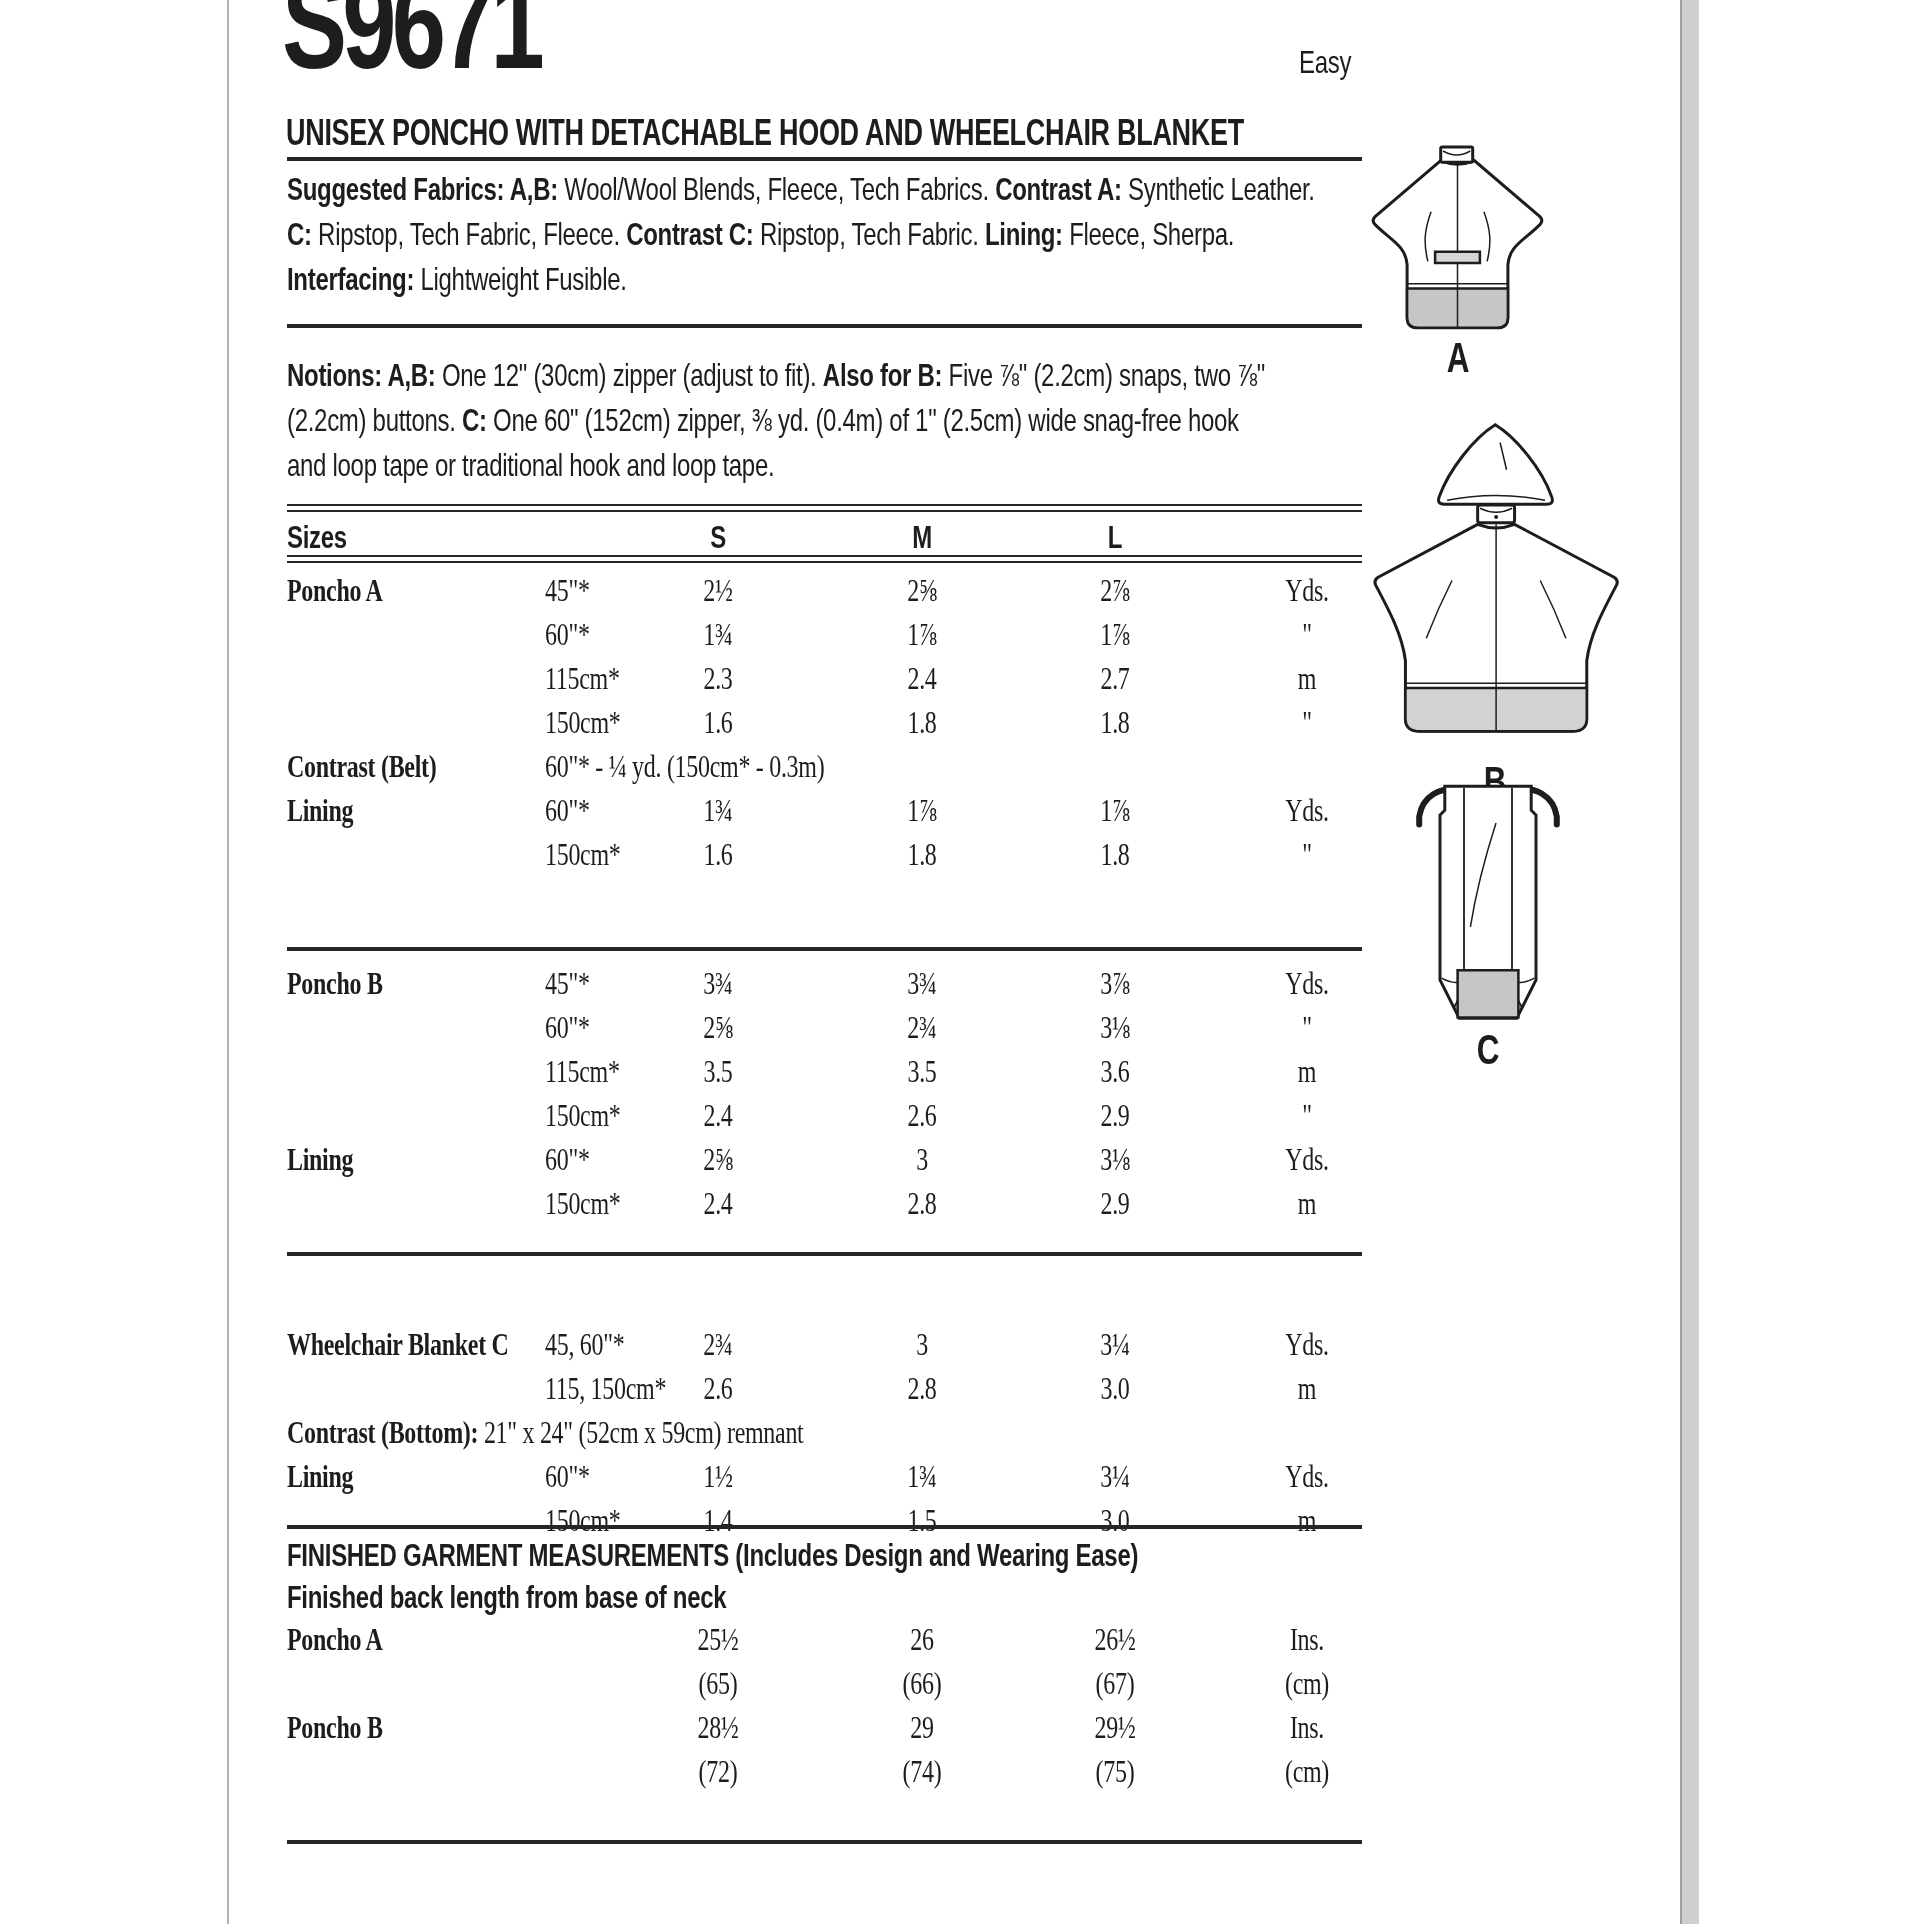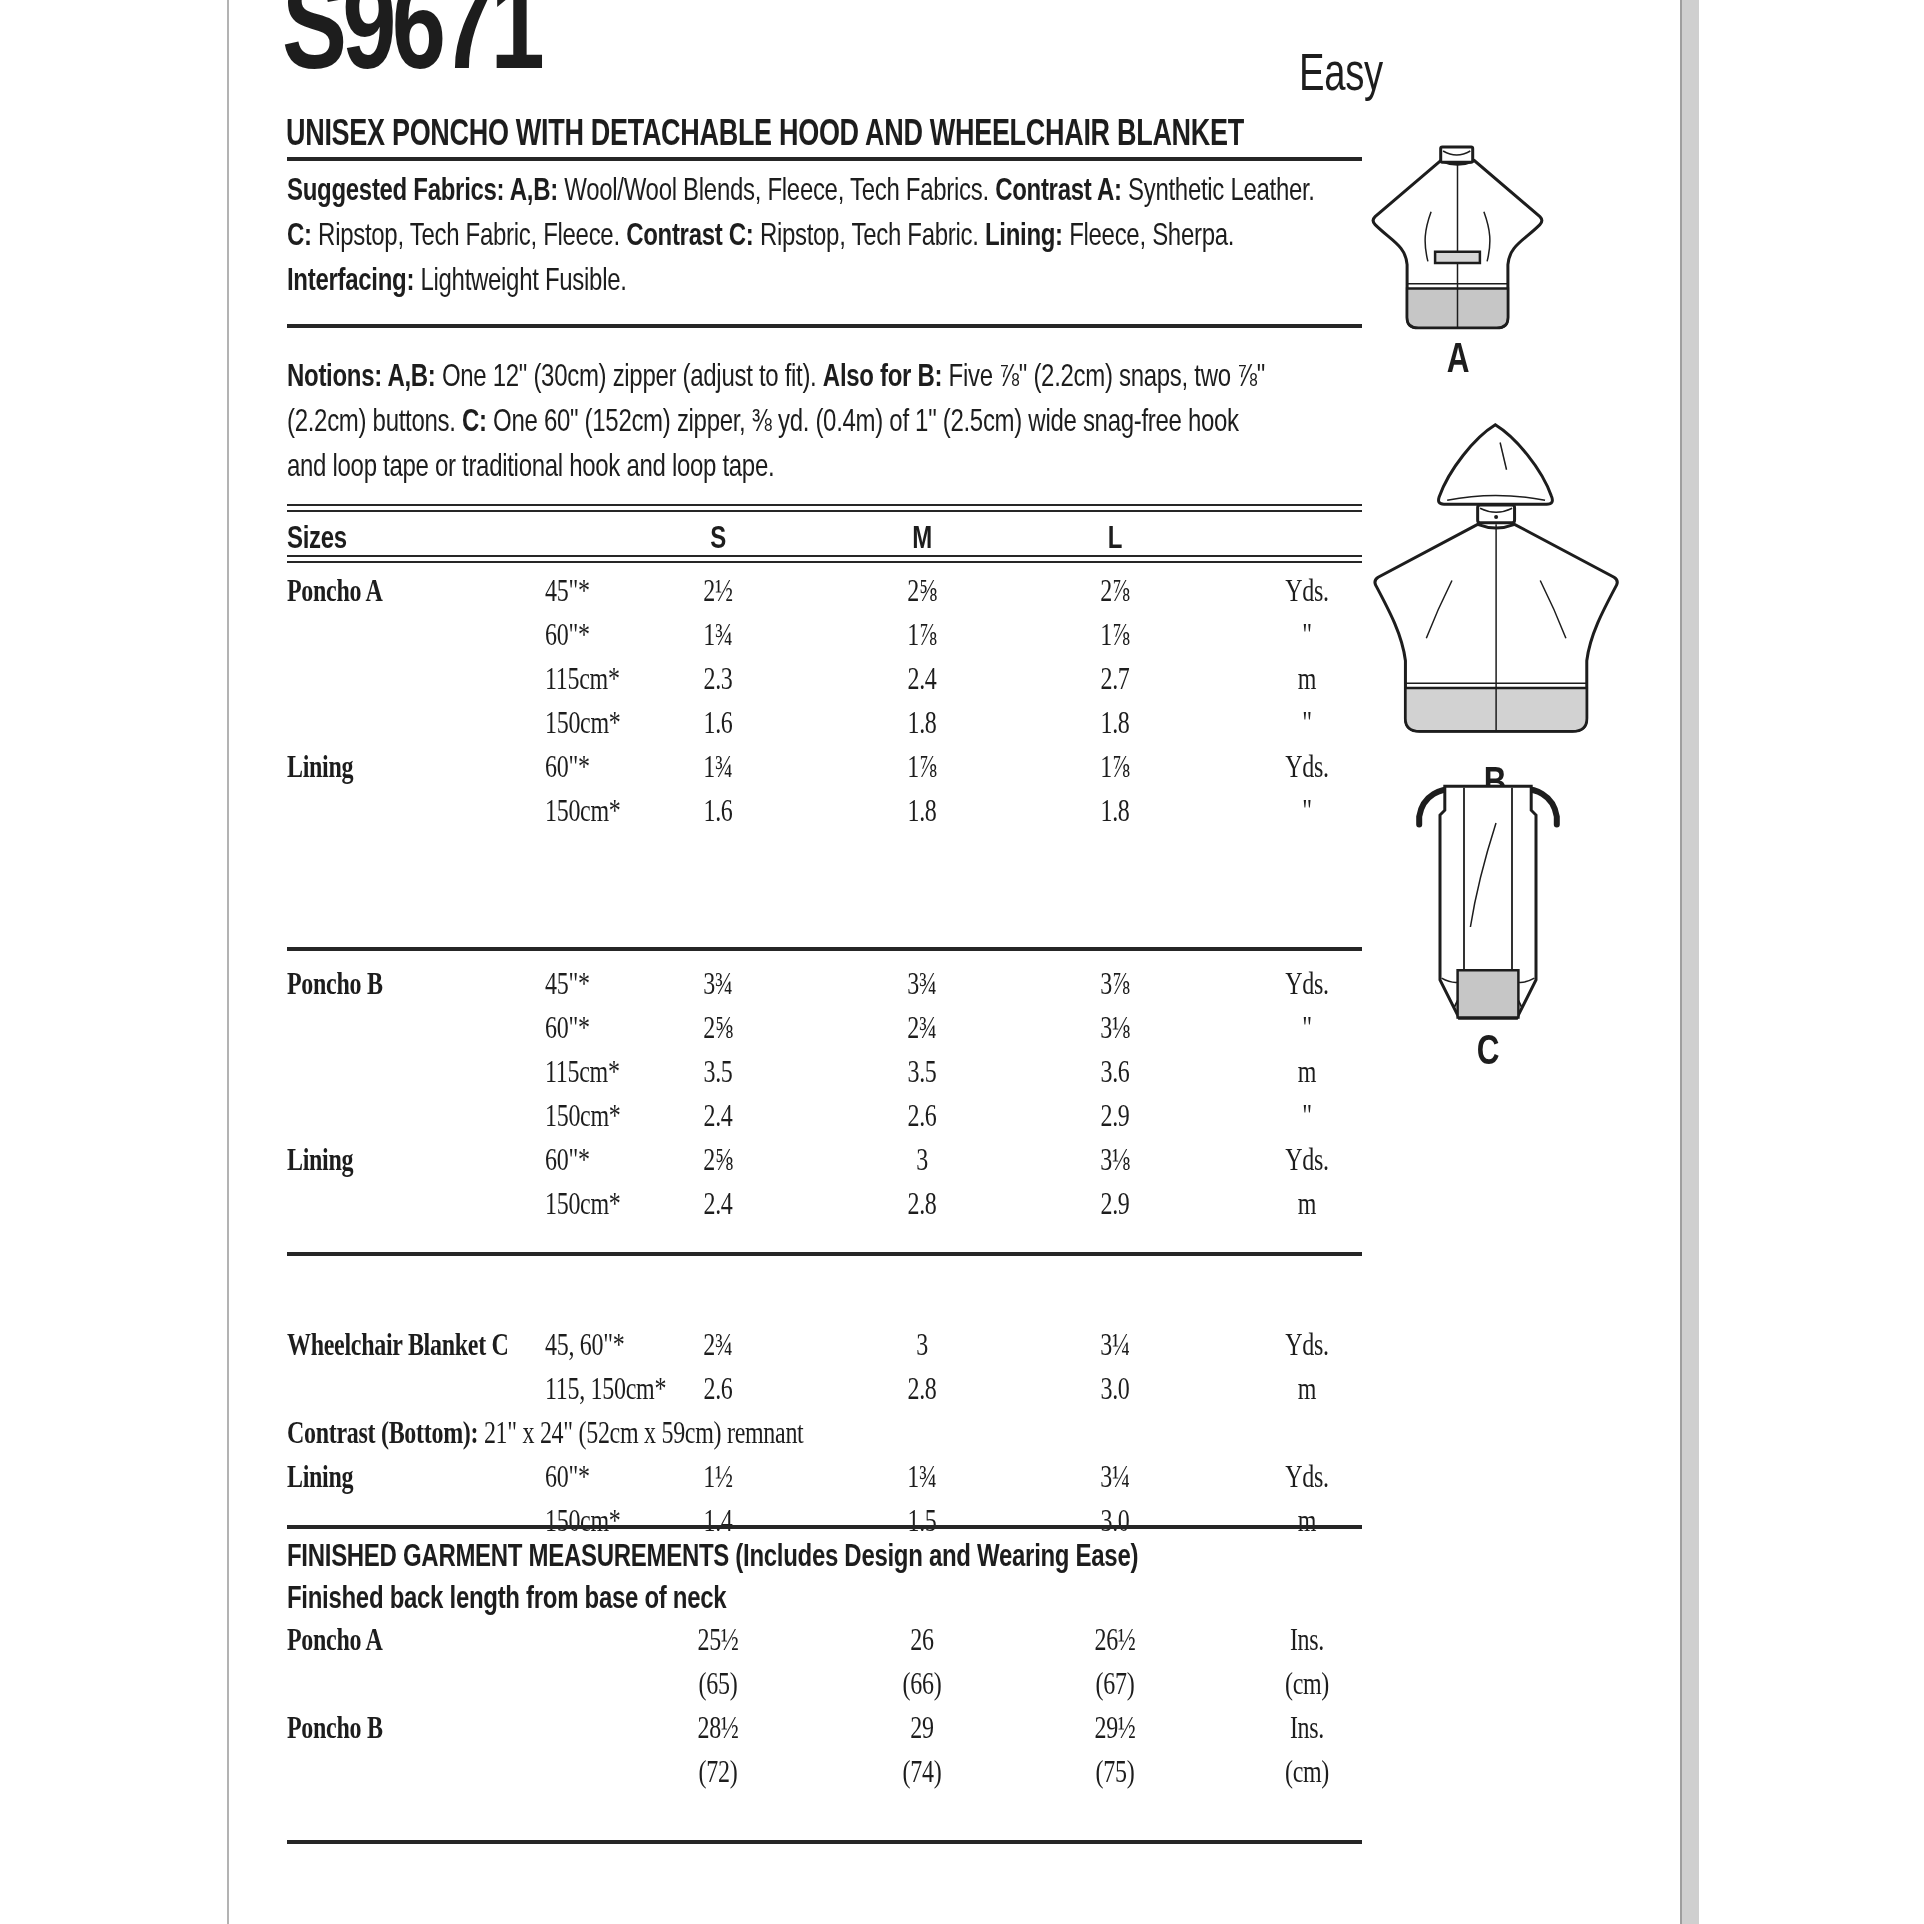"Easy" .easy { font-size: 51px -> 32px }
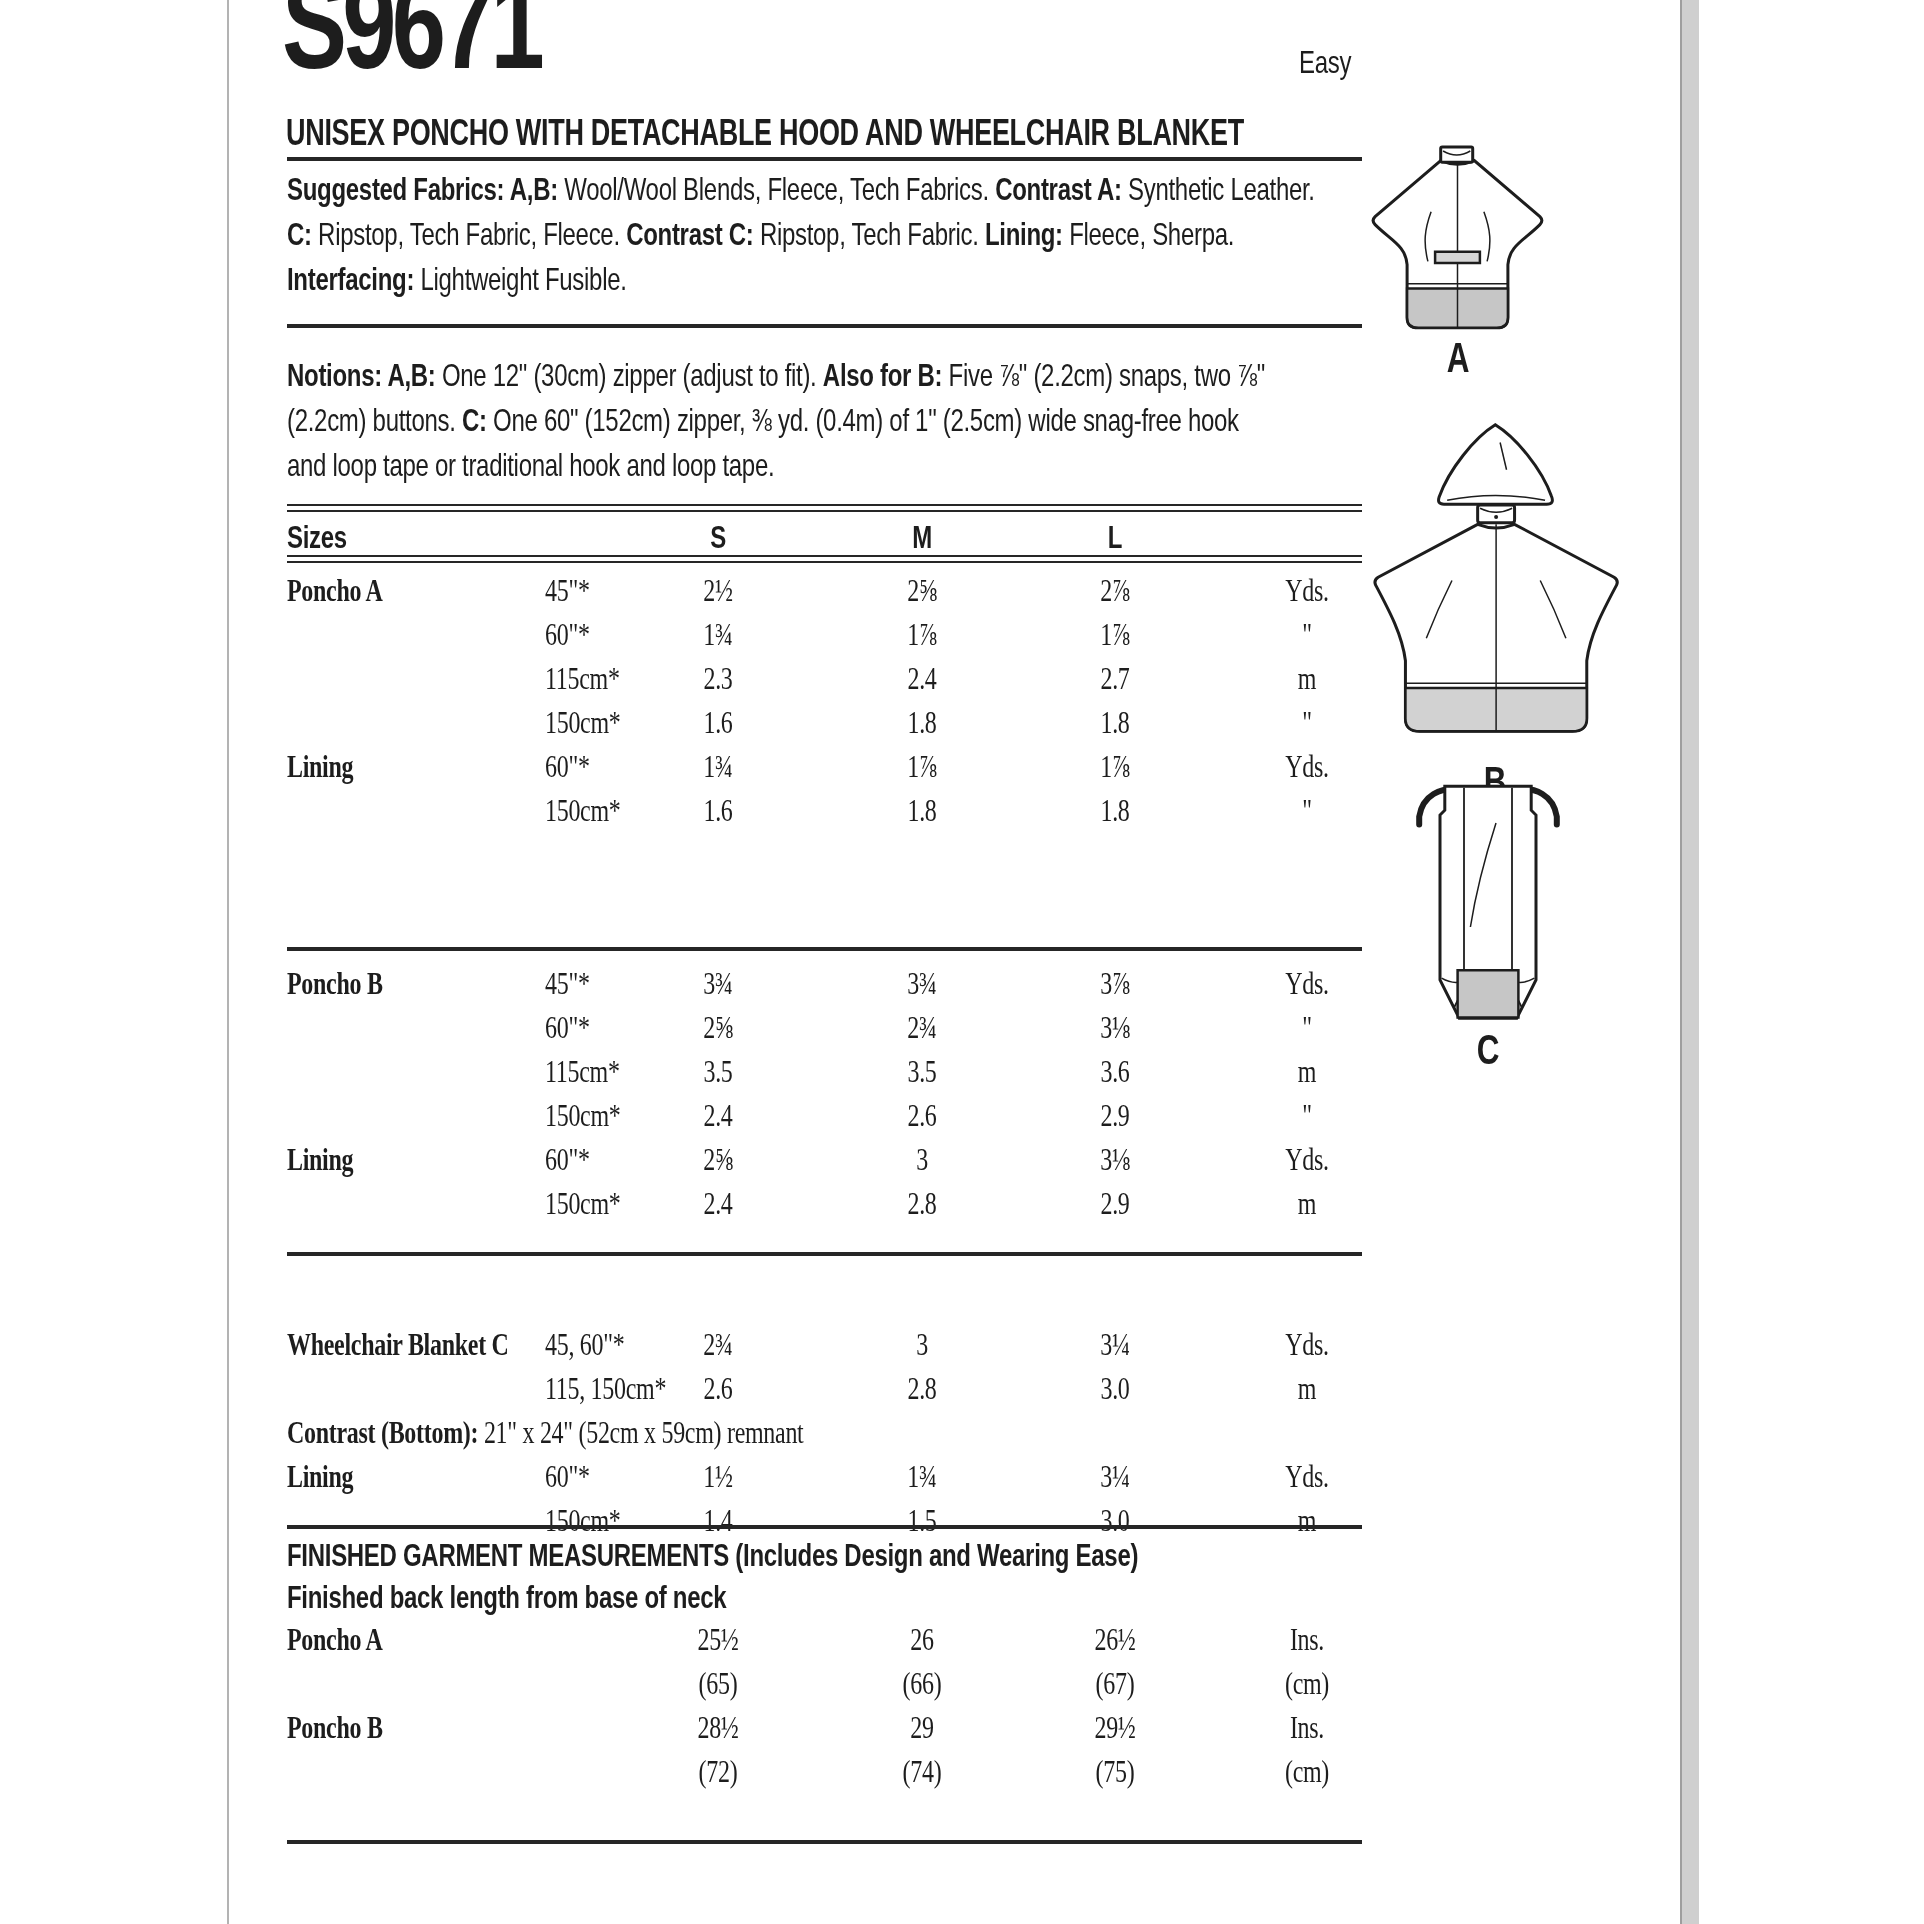"Contrast (Belt)" div.trow { html: none -> <div> <span>Contrast (Belt)</span> <span>60"* - ¼ yd. (150cm* - 0.3m)</span> </div> }
